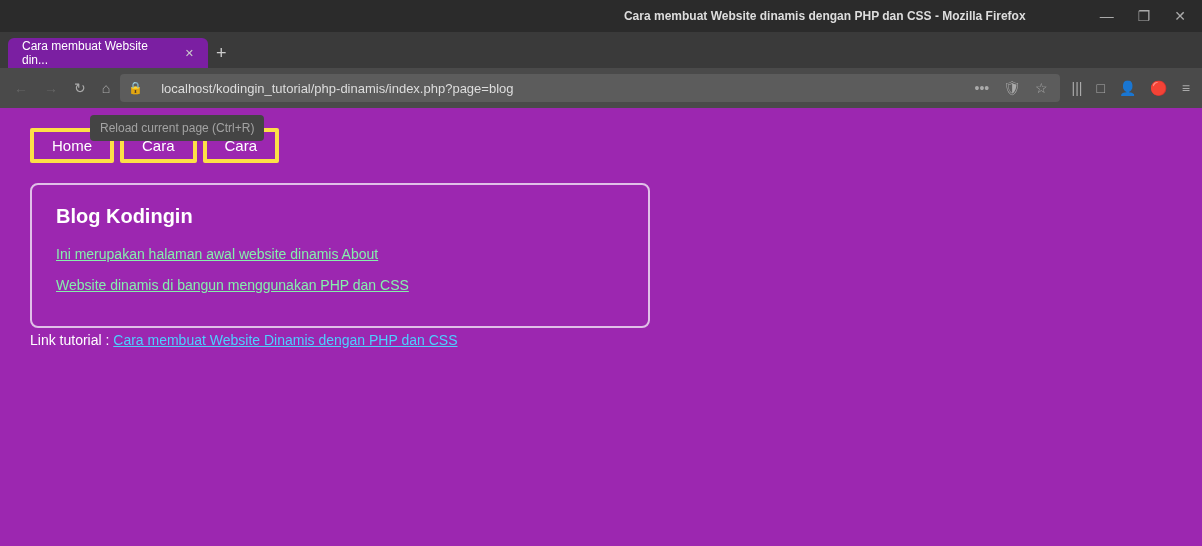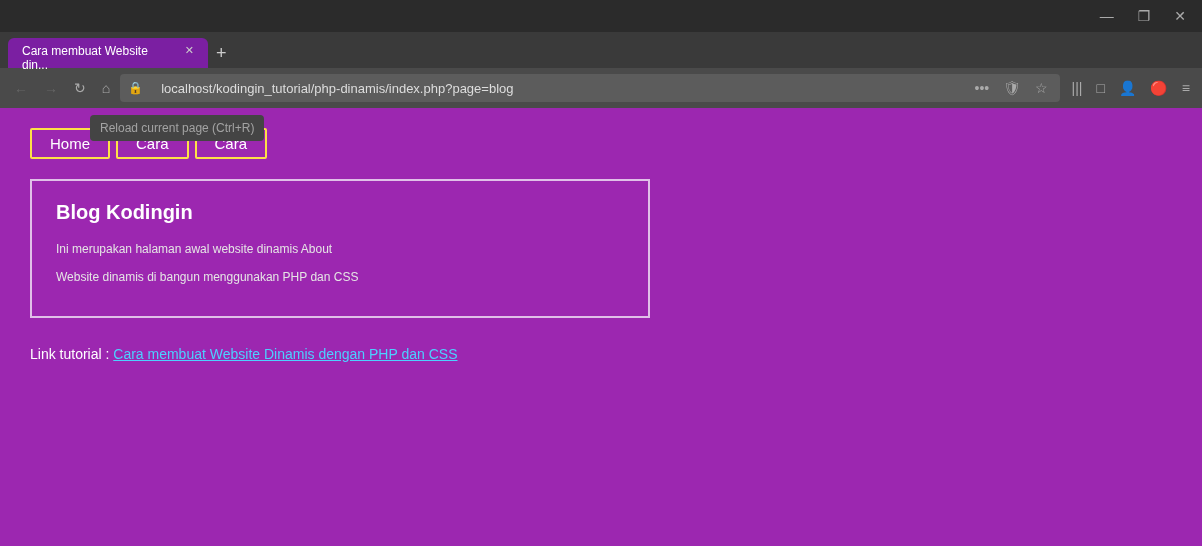"Cara membuat Website dinamis dengan PHP dan CSS -" div.title-bar-text { html: none -> <div>Cara membuat Website dinamis dengan PHP dan CSS - Mozilla Firefox</div> }
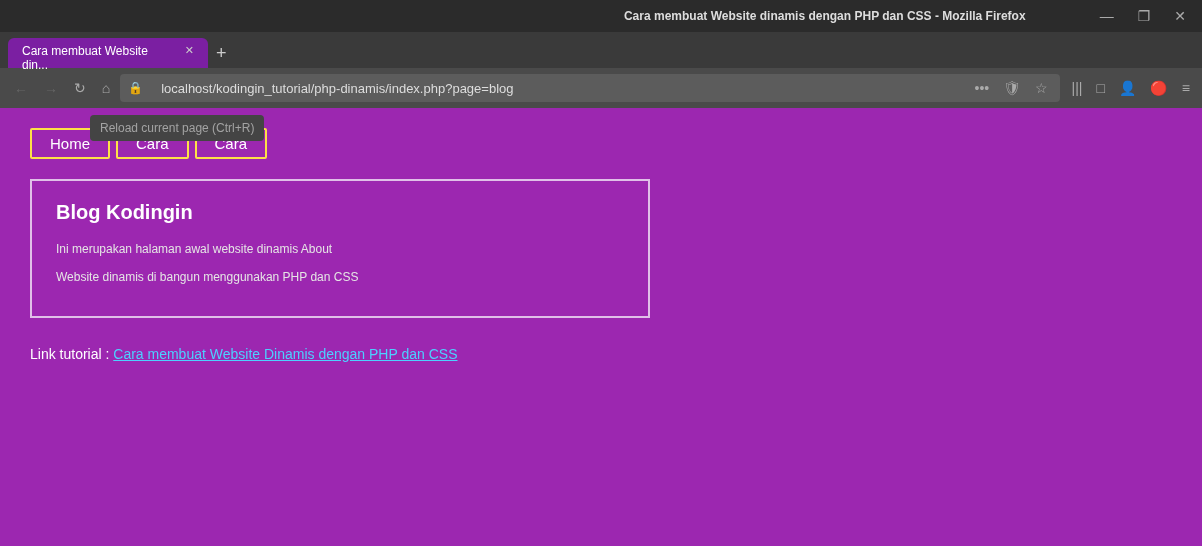"Cara membuat Website din..." .tab { align-items: none -> center }
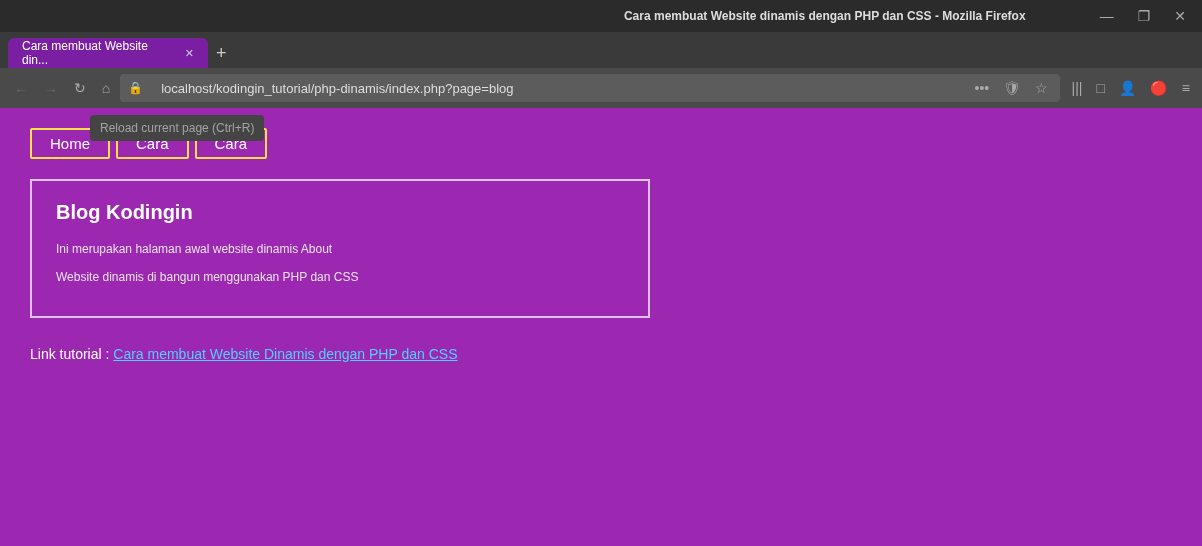"Home" .site-nav-btn { border: 2px solid #fde047 -> 4px solid #fde047 }
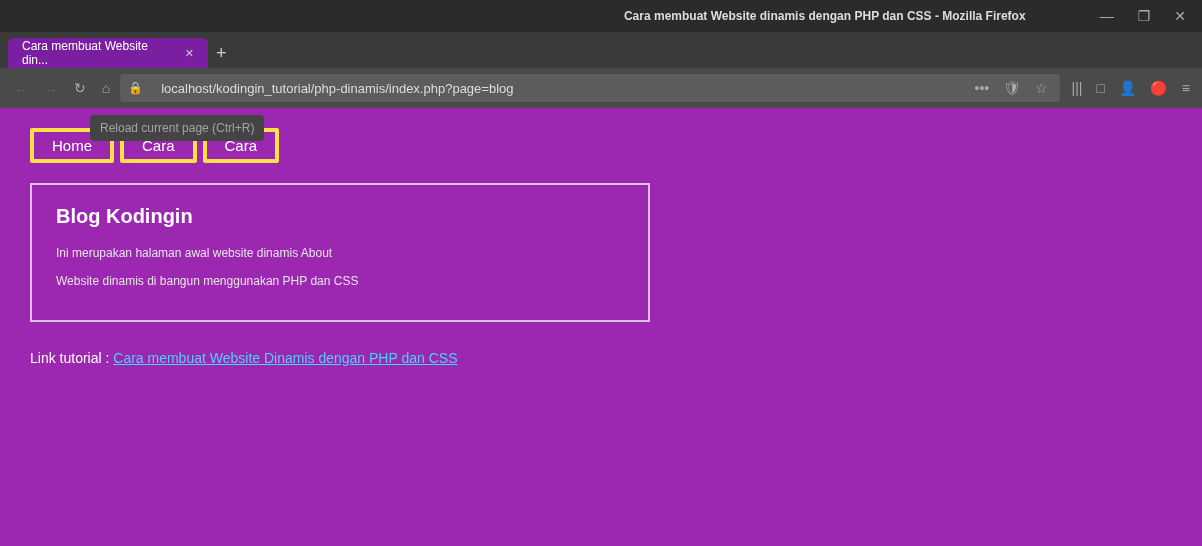"Blog Kodingin" .content-box { border-radius: 0 -> 8px }
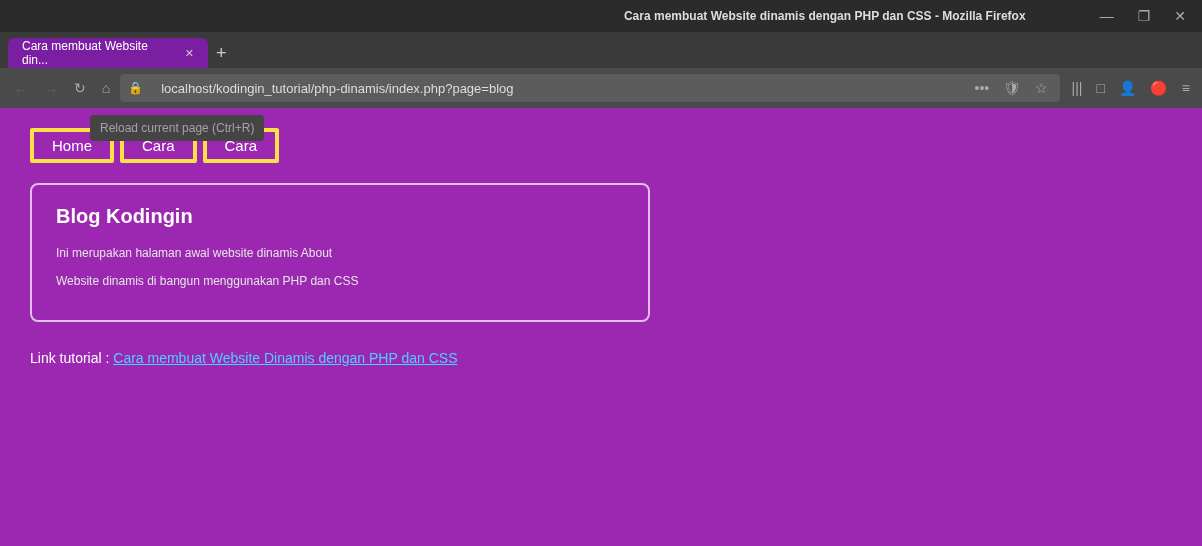"Ini merupakan halaman awal website" .content-line { color: #e5e5e5 -> #86efac; font-size: 12px -> 14px; text-decoration: none -> underline }
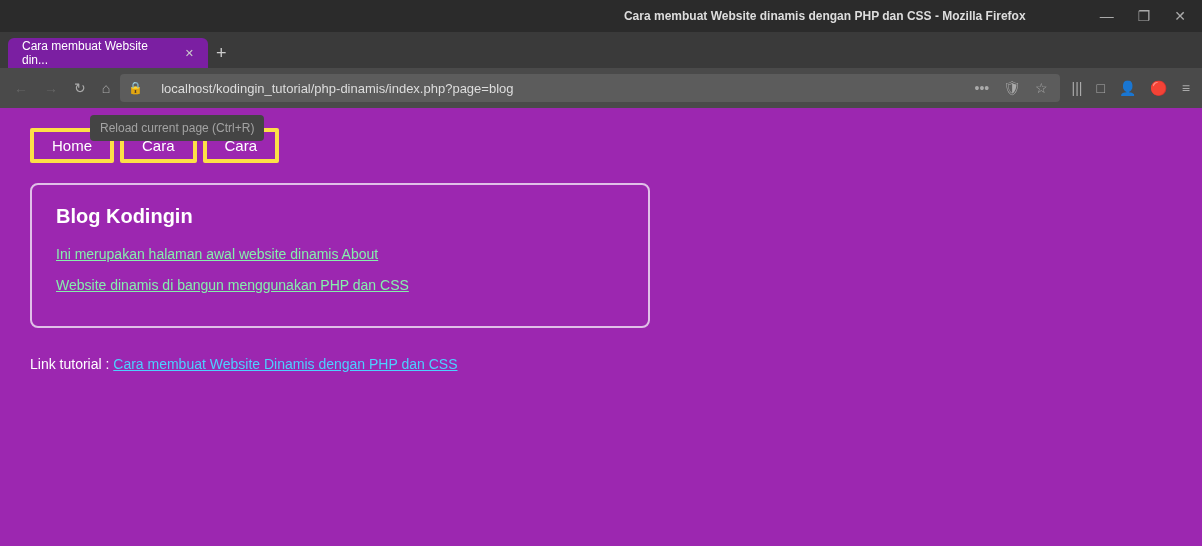"Link tutorial : Cara membuat" .link-section { margin-top: 28px -> 4px }
